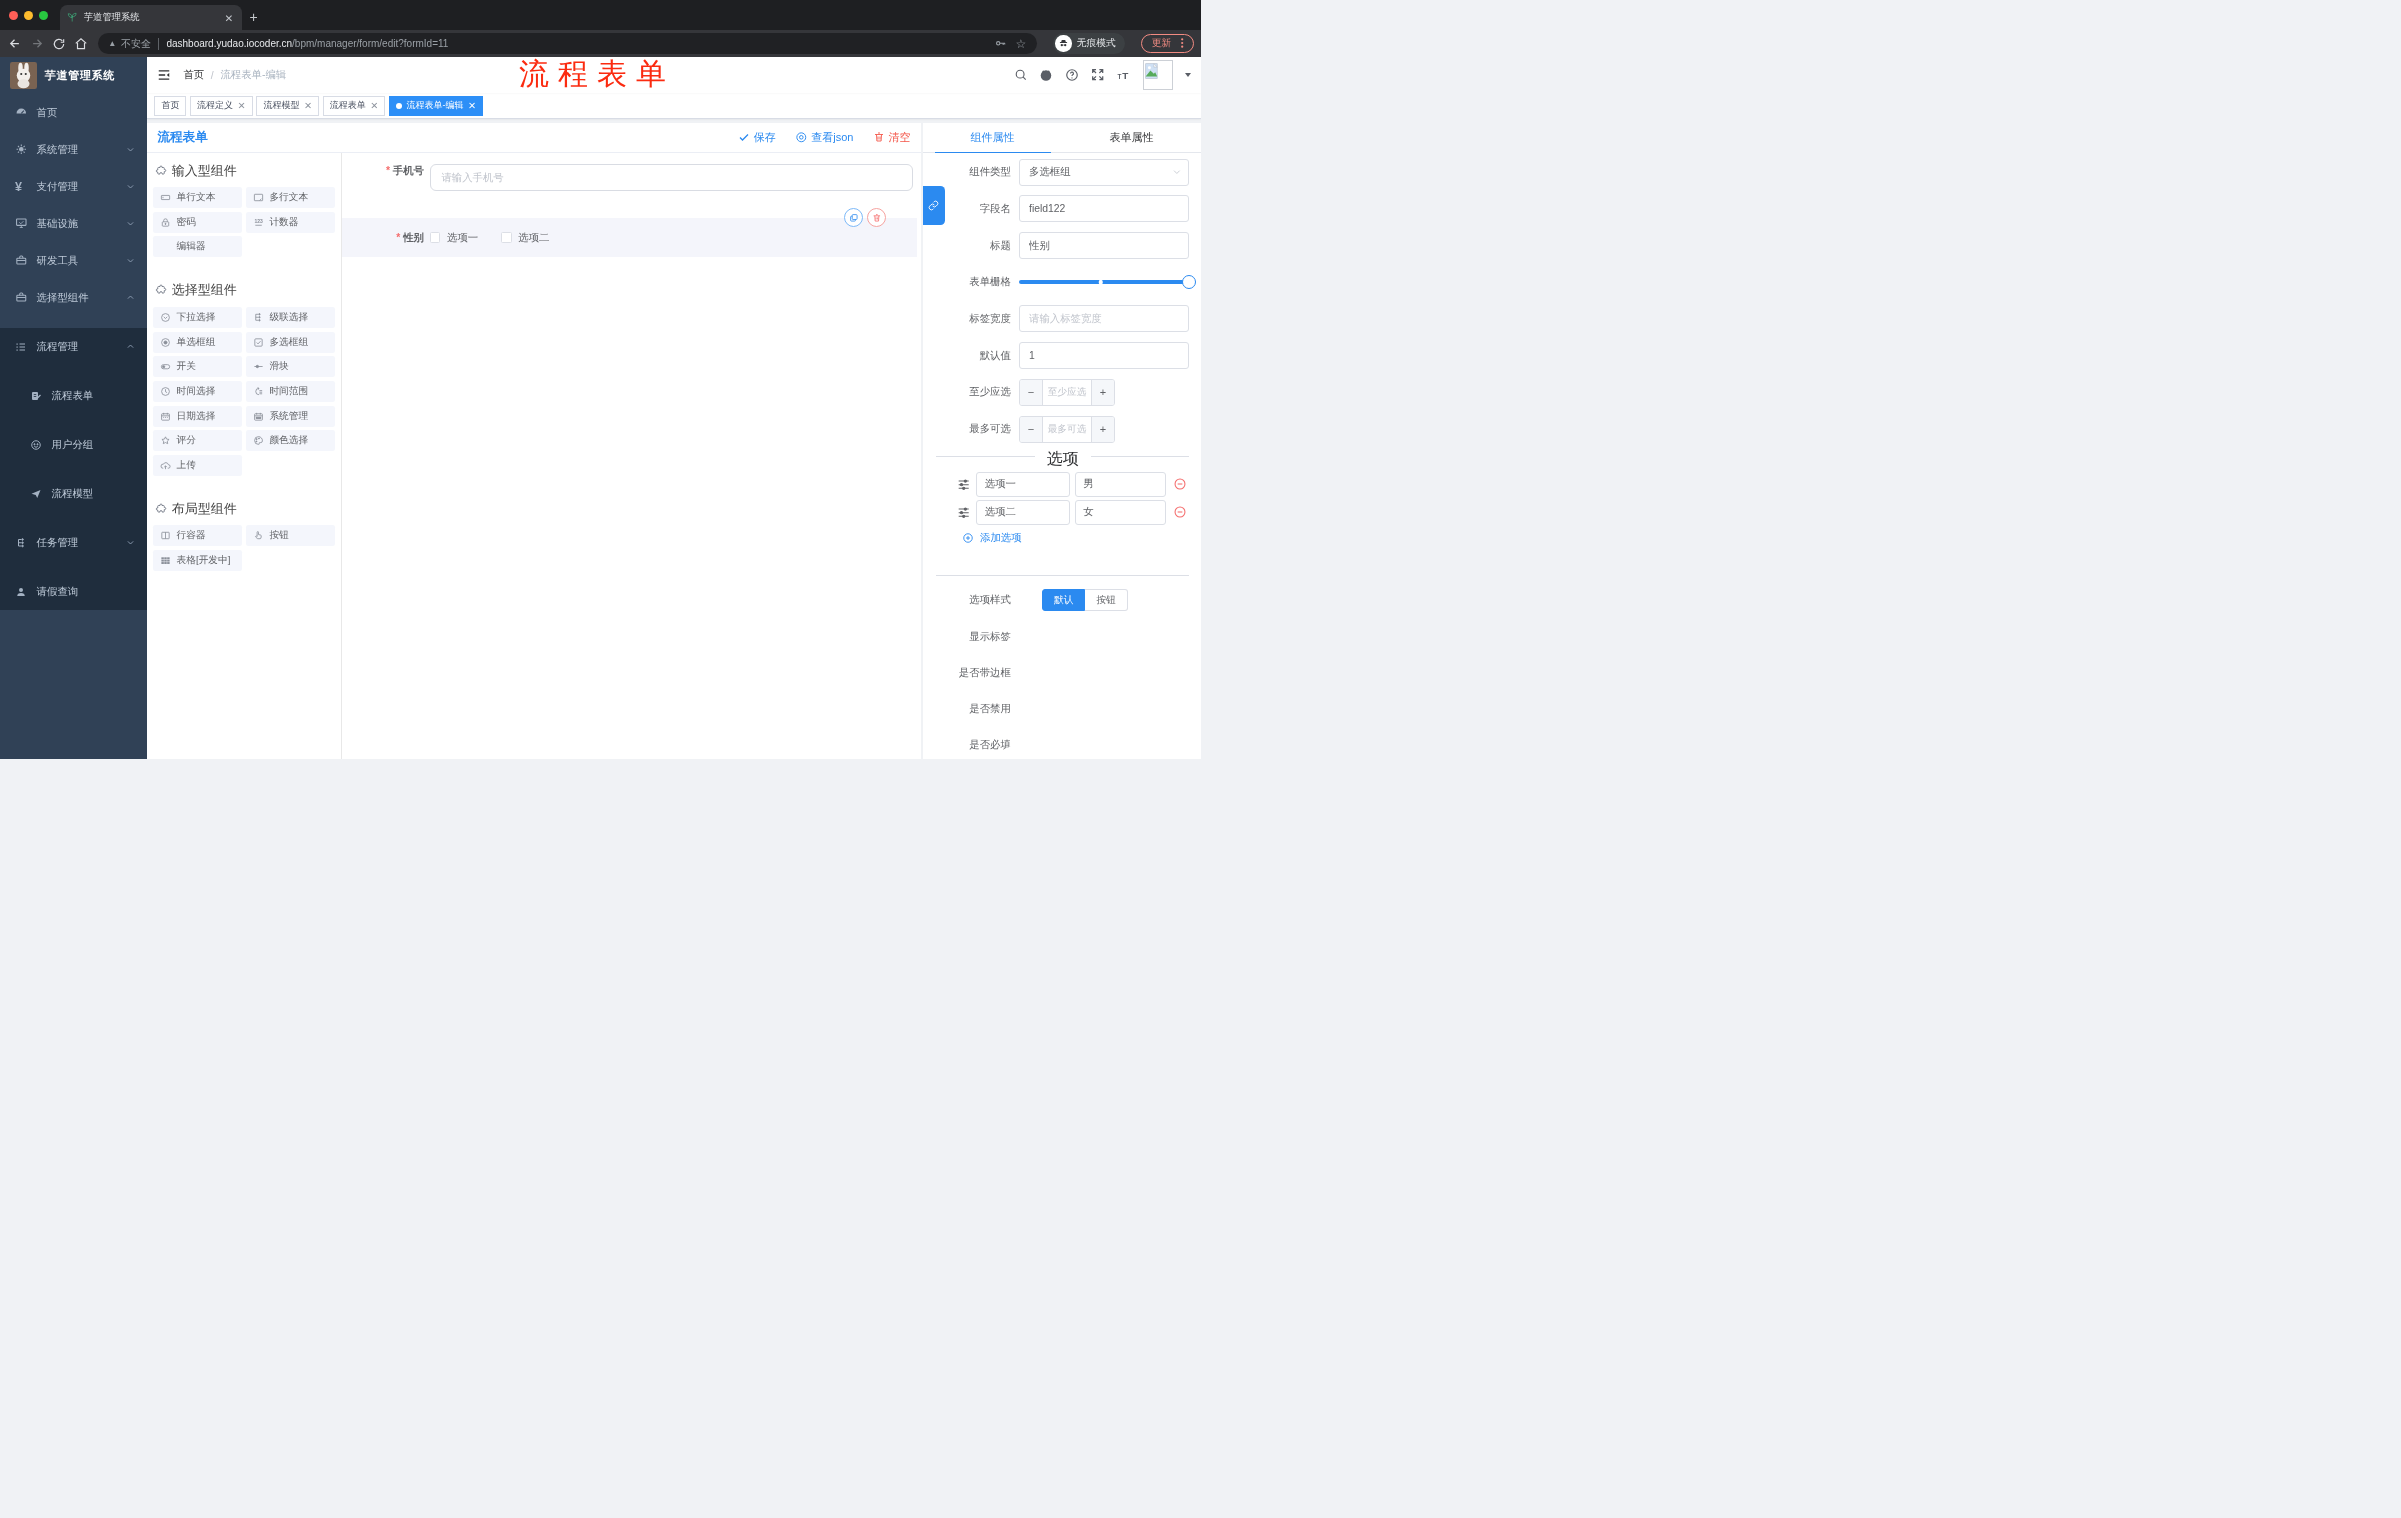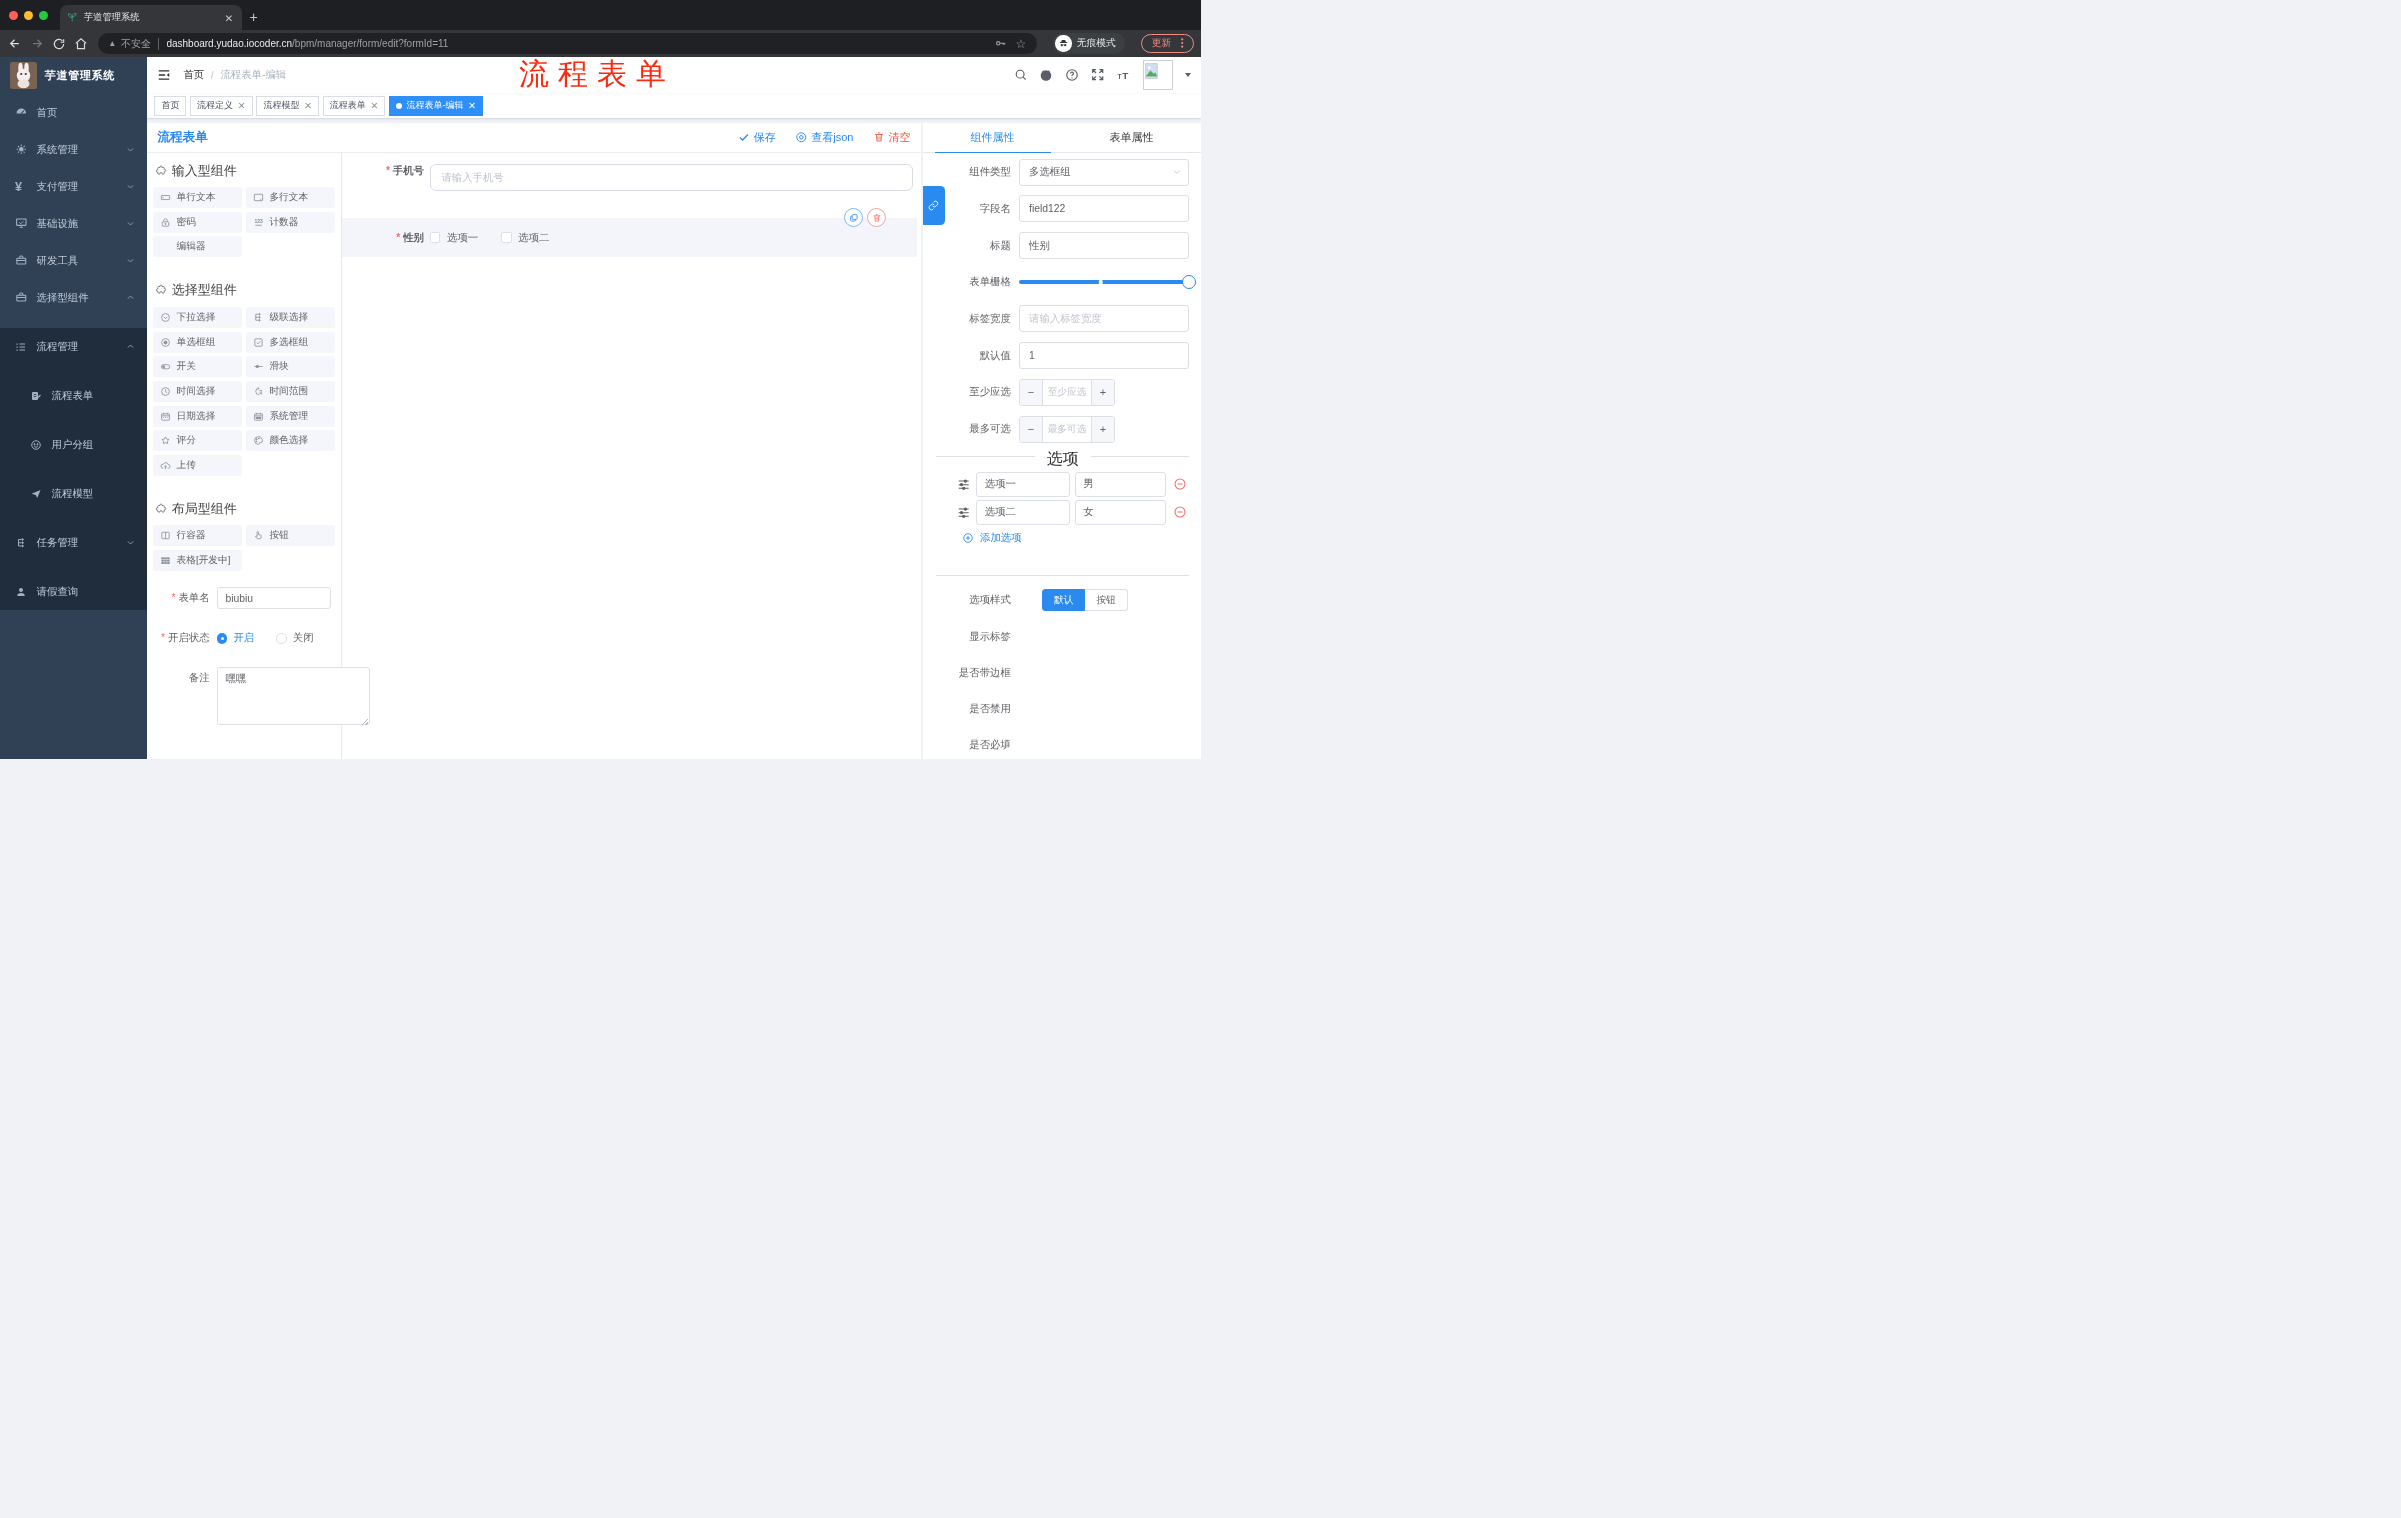"表单名" div.pform { html: <div> <div> <span>表单名</span> <input> </div> <div> <span>开启状态</span> <span> <span></span> <span>开启</span> <span></span> <span>关闭</span> </span> </div> <div> <span>备注</span> <span> <textarea>嘿嘿</textarea> </span> </div> </div> -> none }
